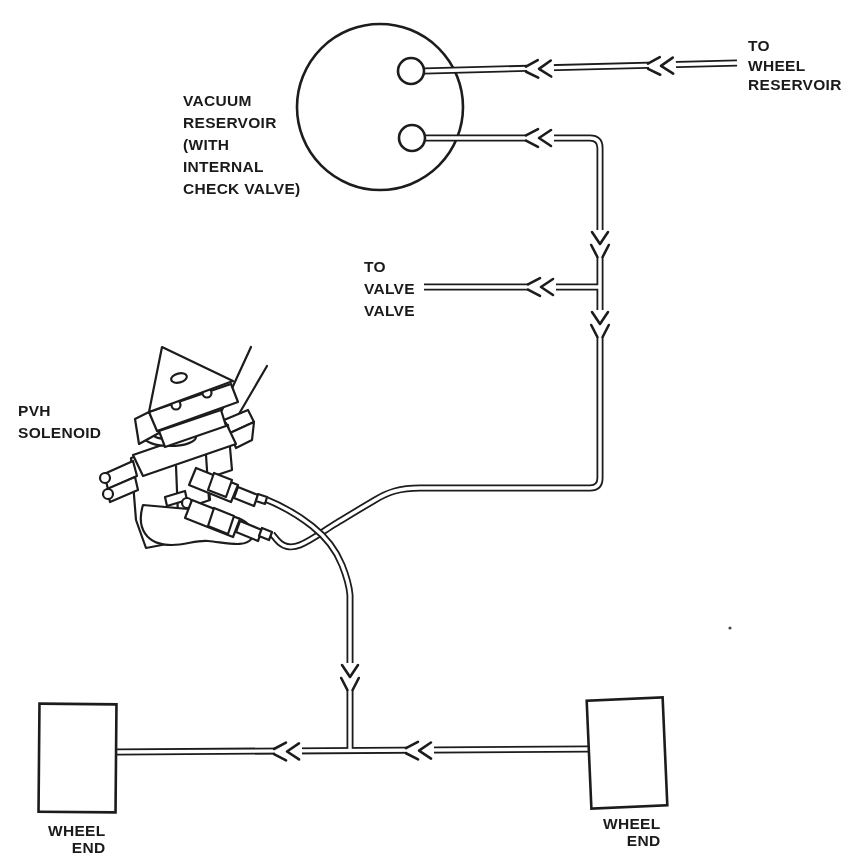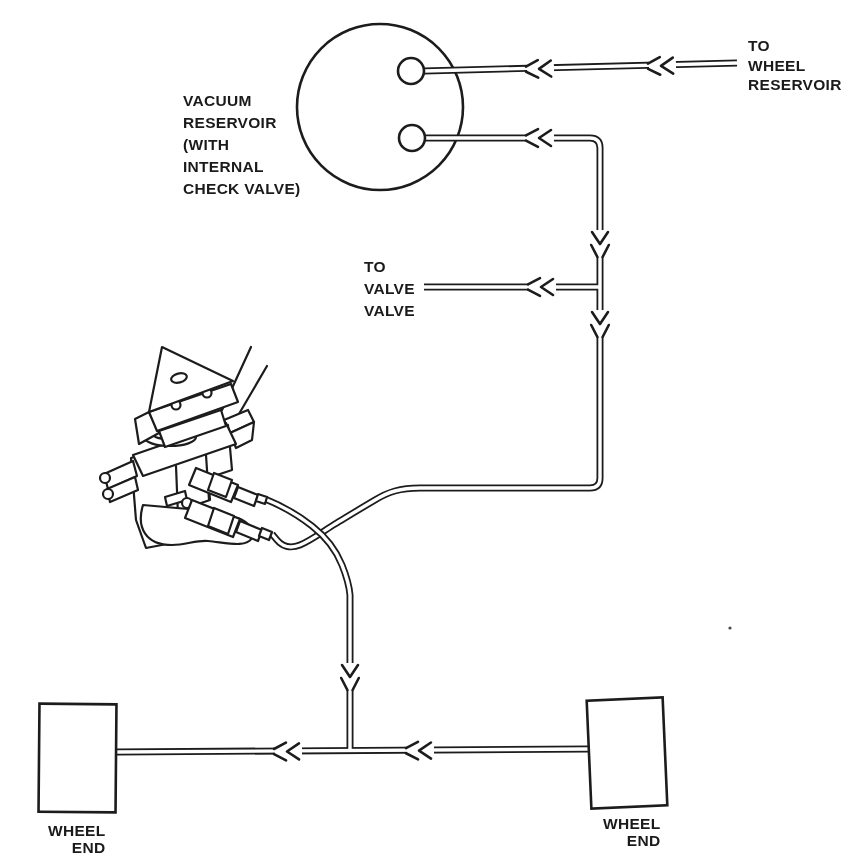"PVH" div.label { html: none -> <div> <div>PVH</div> <div>SOLENOID</div> </div> }
